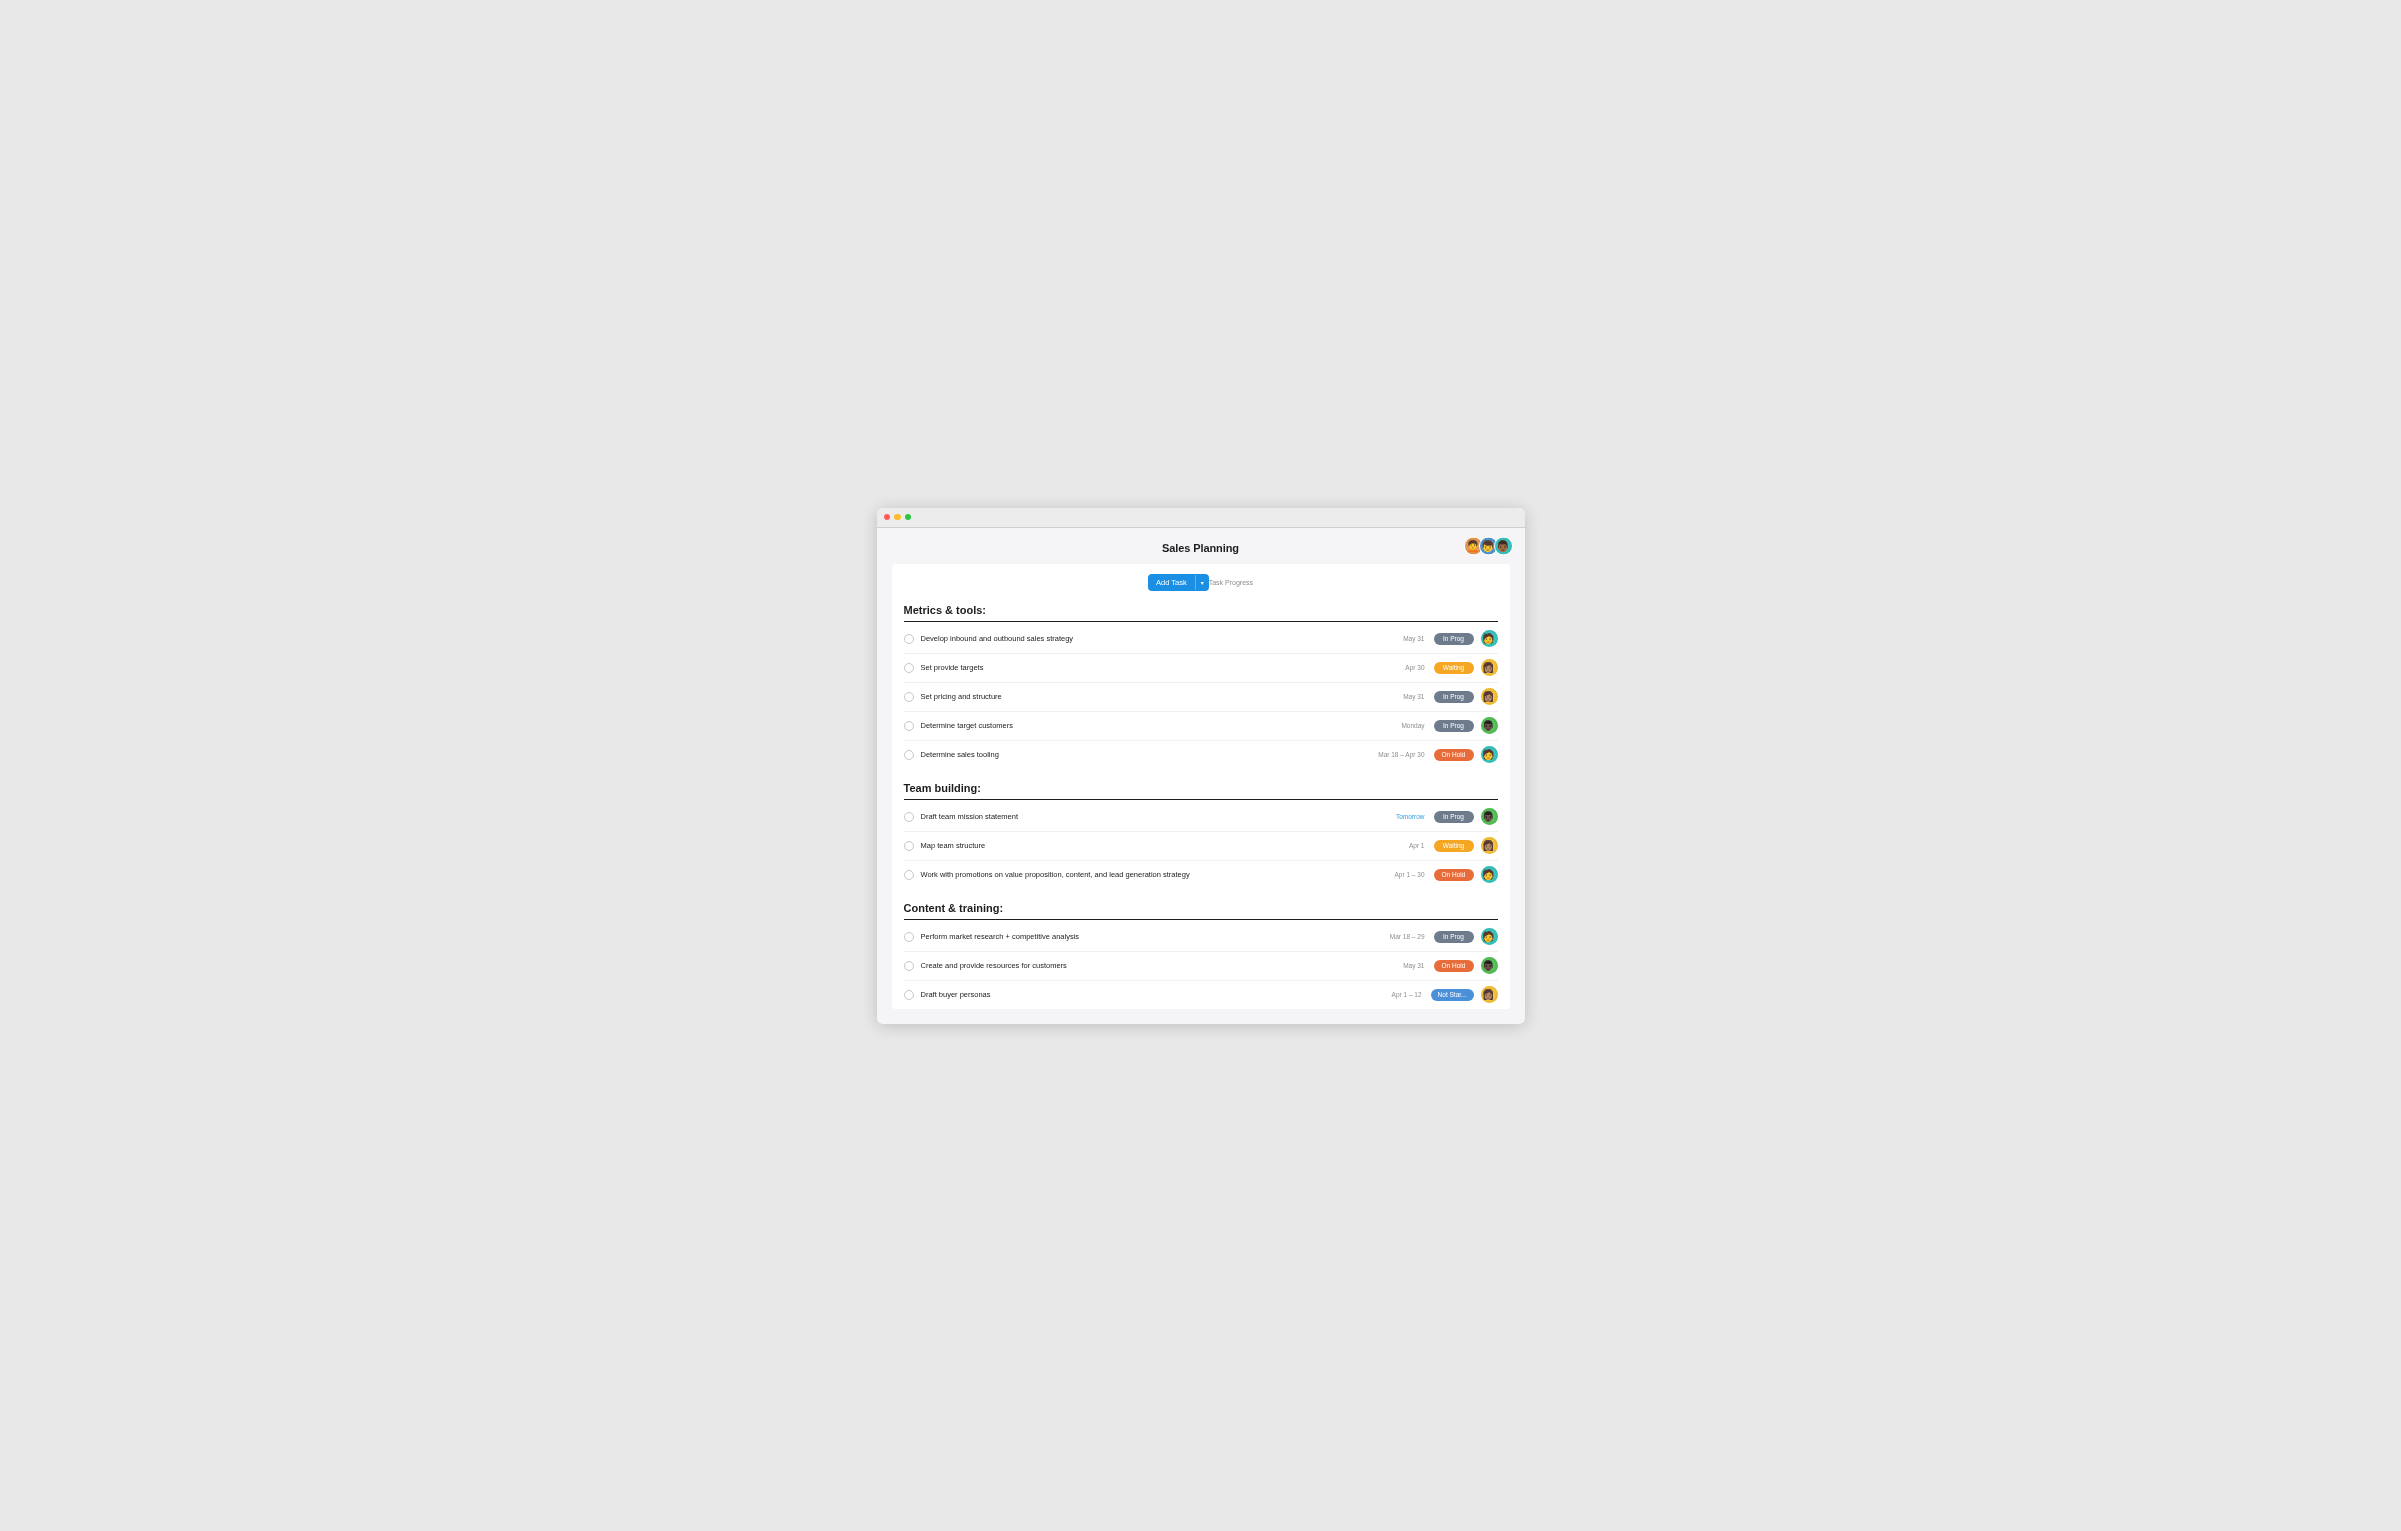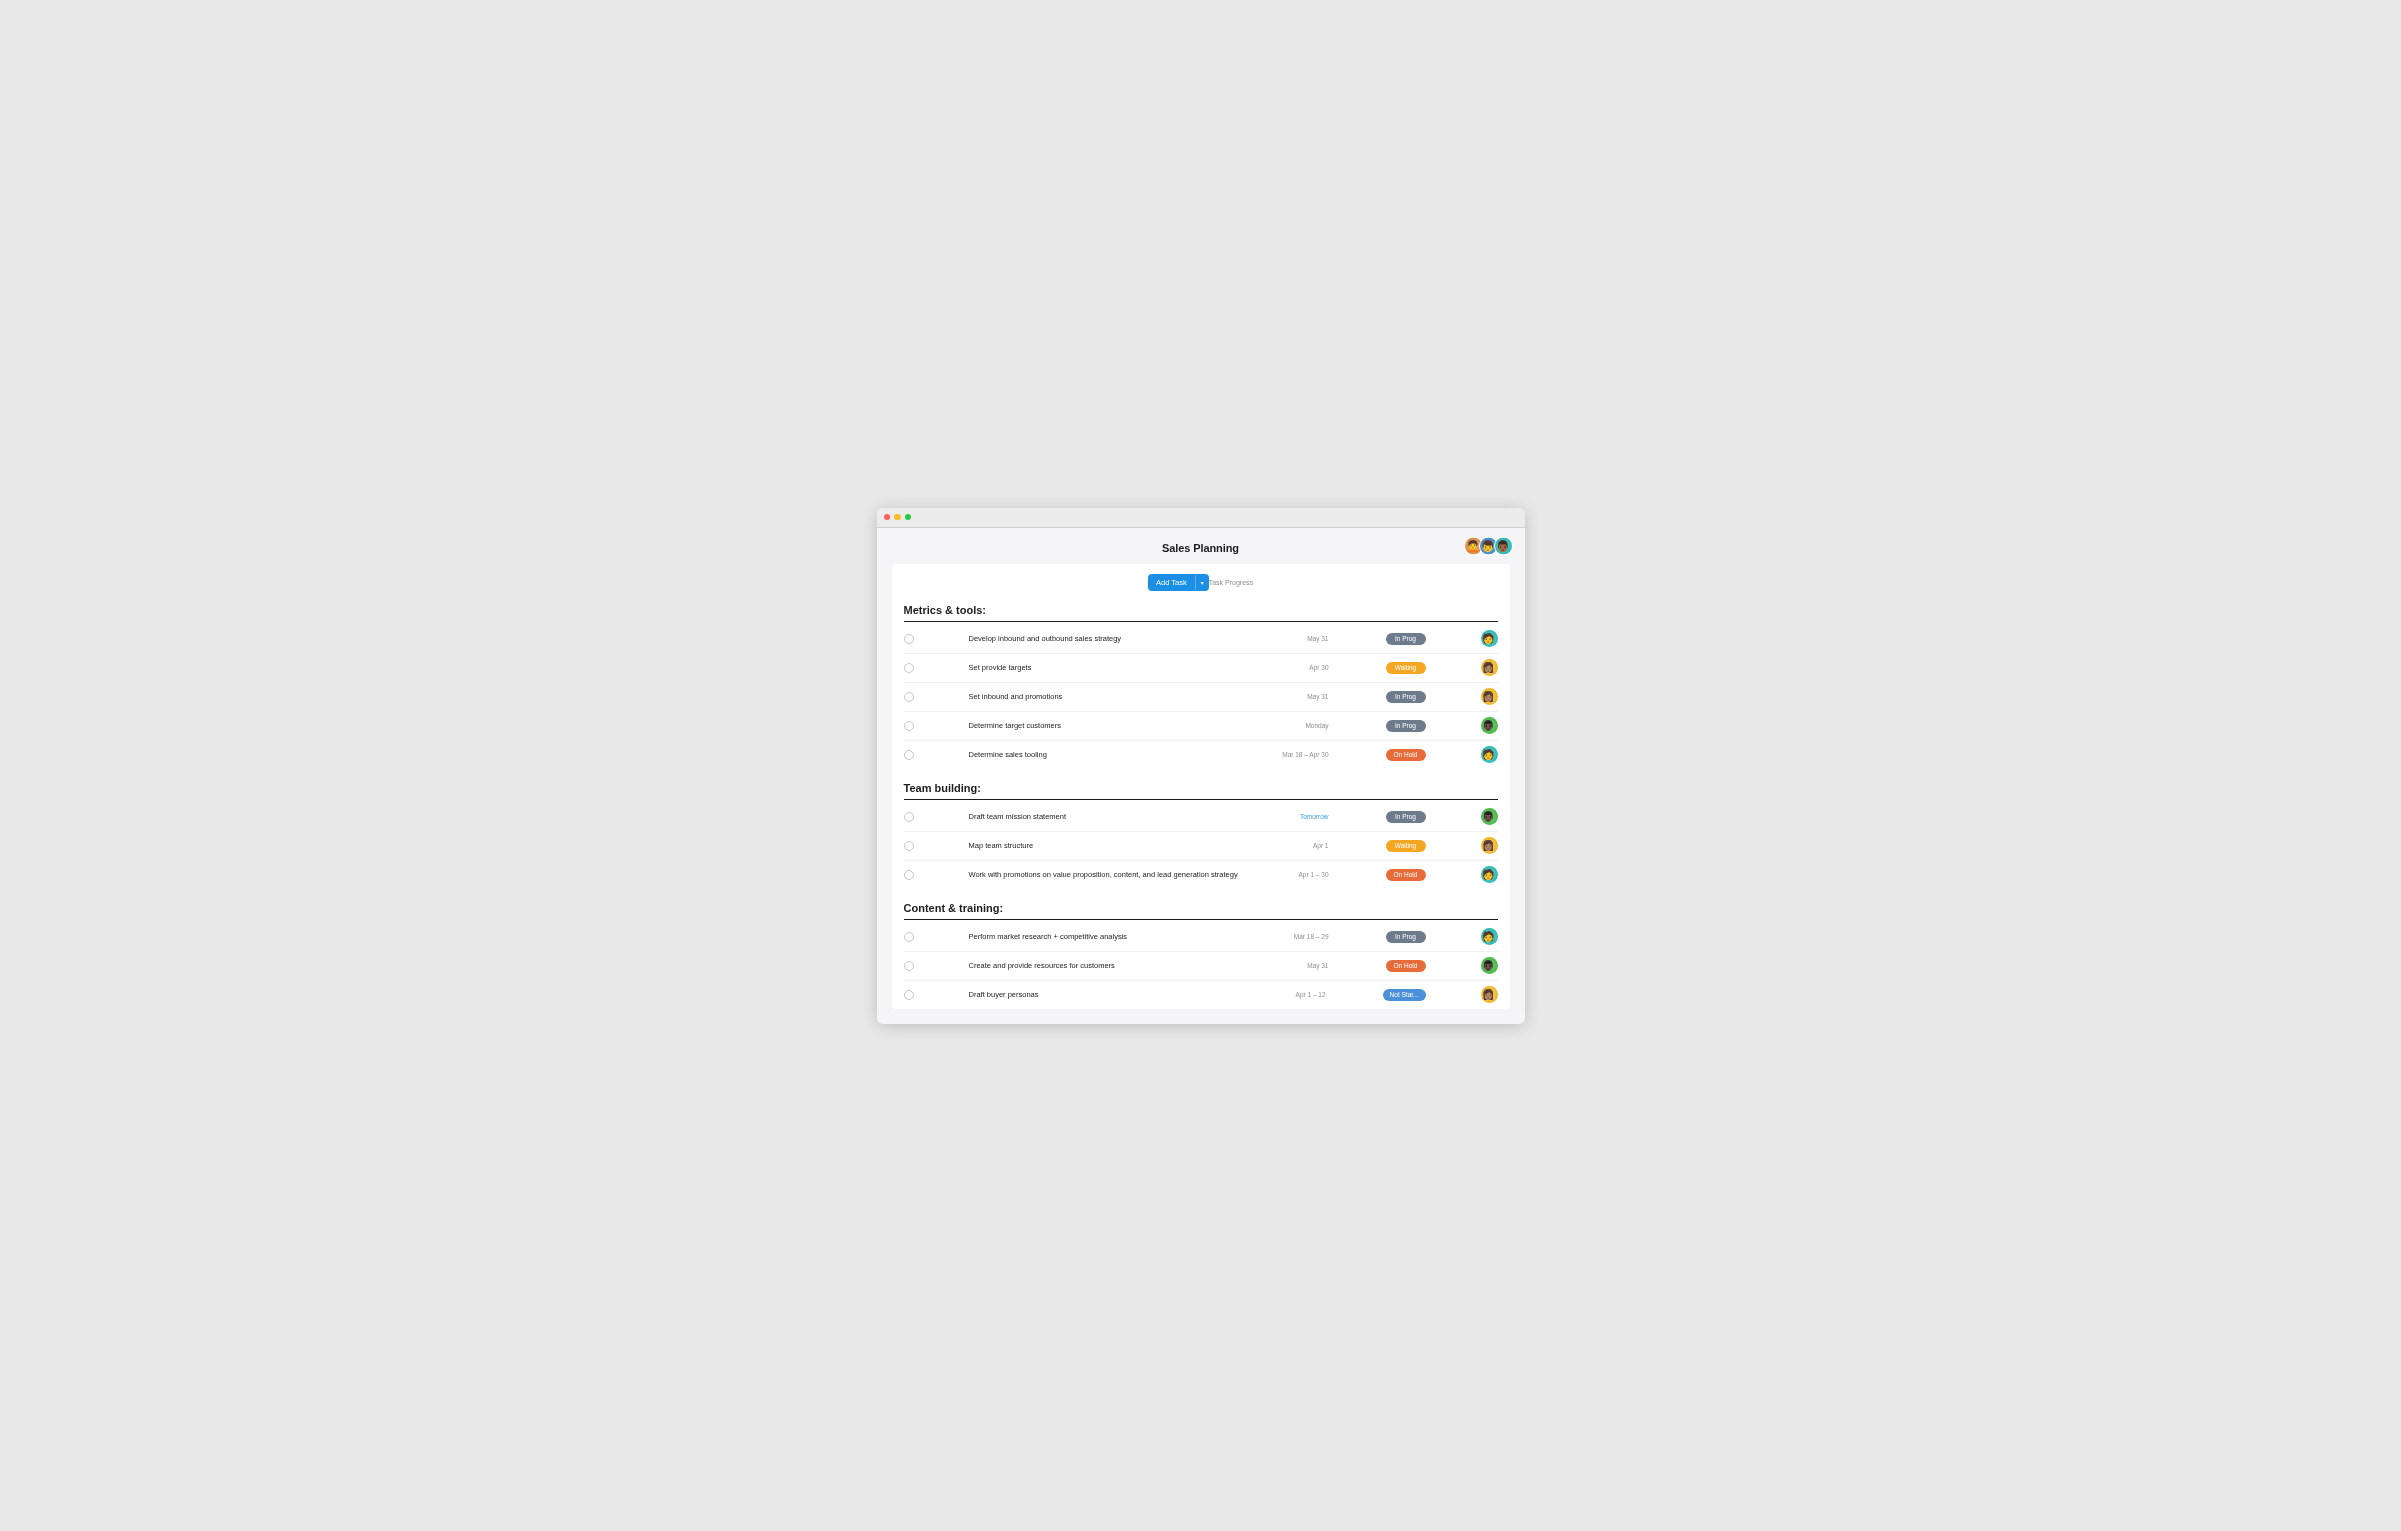"Develop inbound and outbound sales" .task-row { gap: 48px -> none }
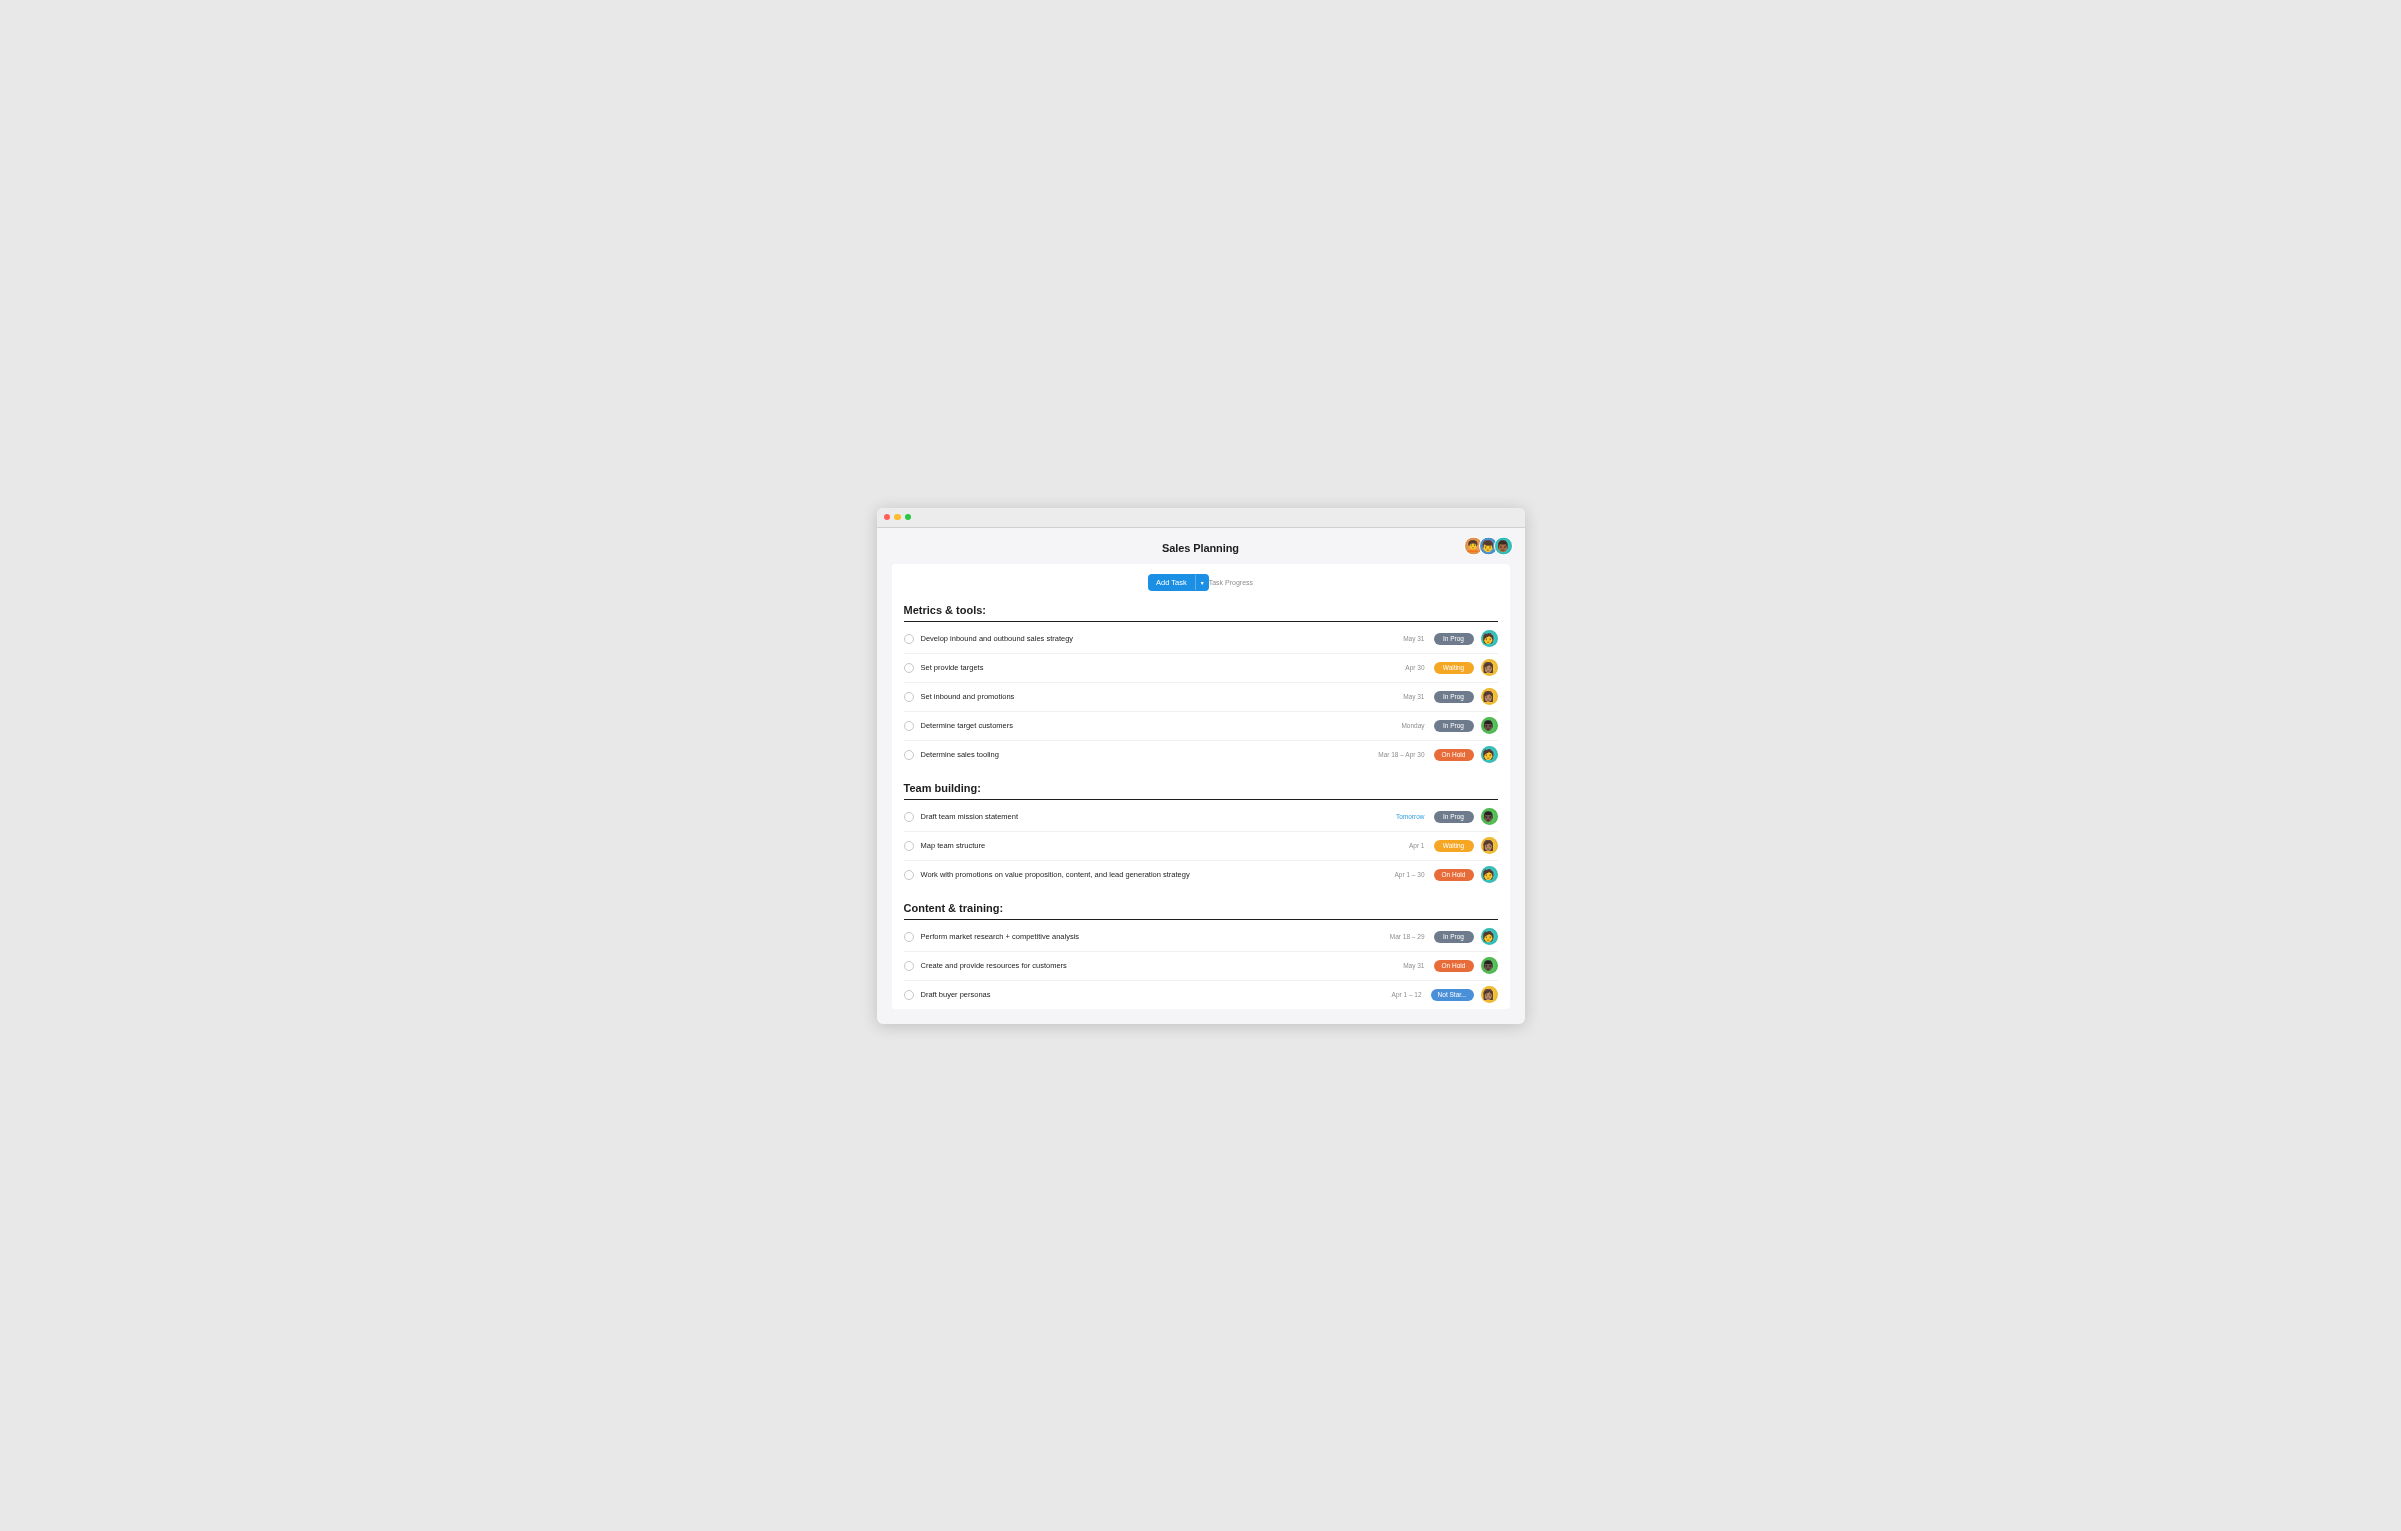"Set inbound and promotions" span.task-name { text: inbound and promotions -> pricing and structure }
